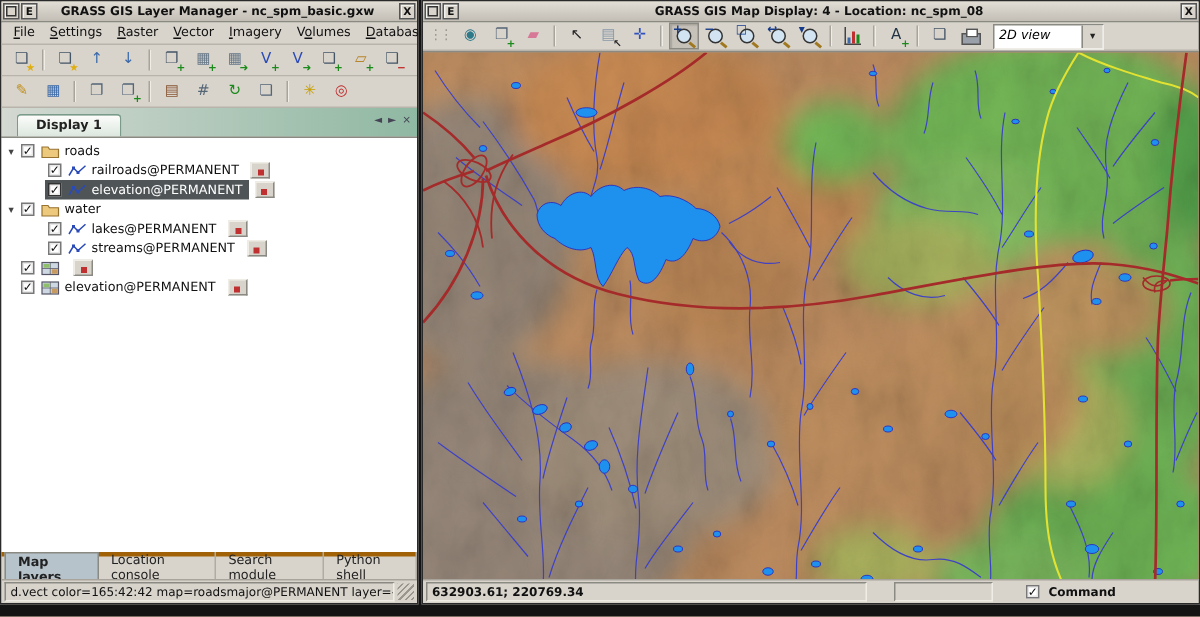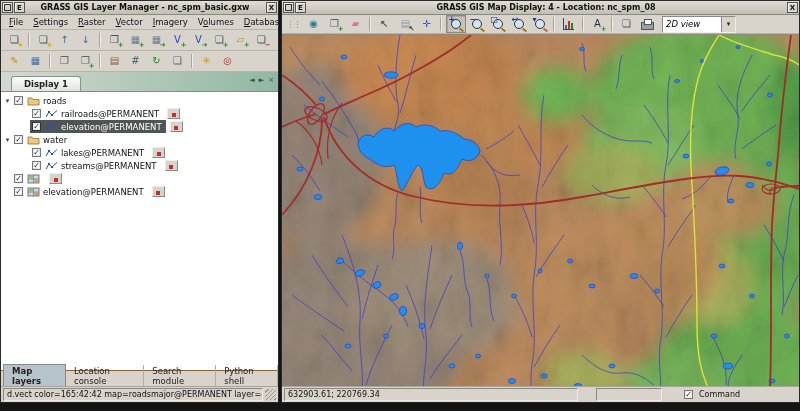"Map layers" .lmtabs { align-items: flex-end -> center; border-top: 1px solid #a16207 -> 3px solid #a16207 }
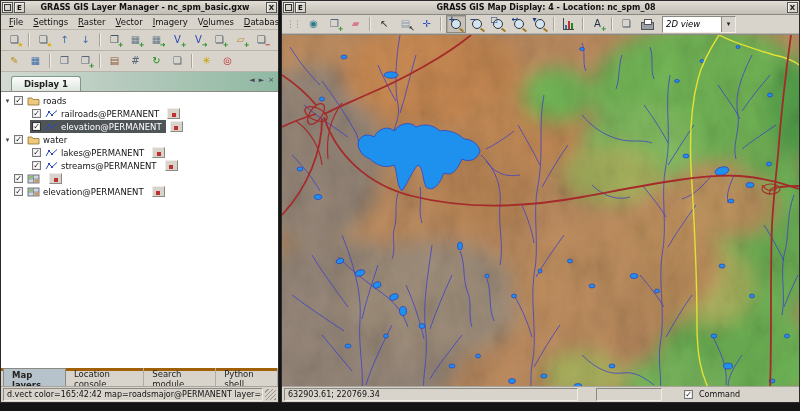"632903.61; 220769.34" .mdstatus { font-weight: none -> bold }
